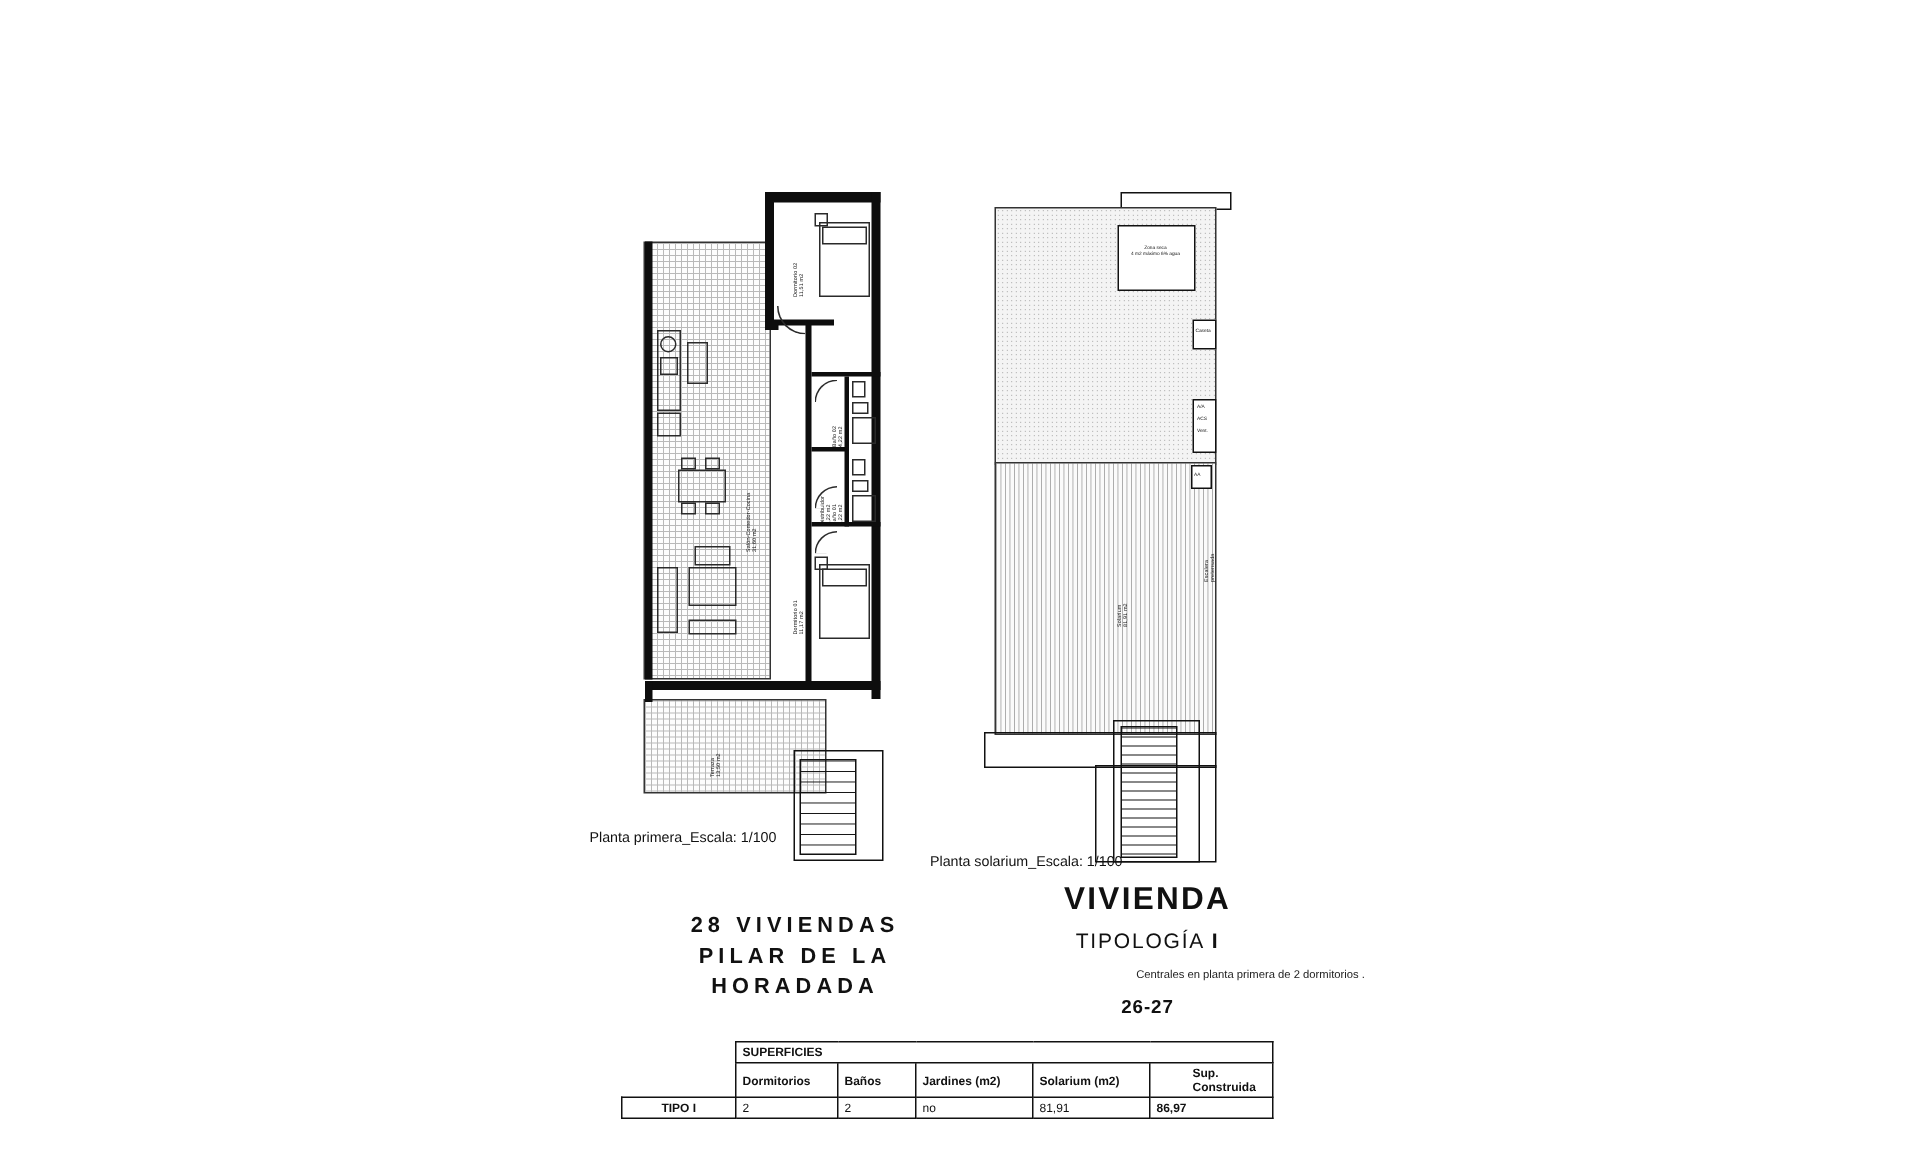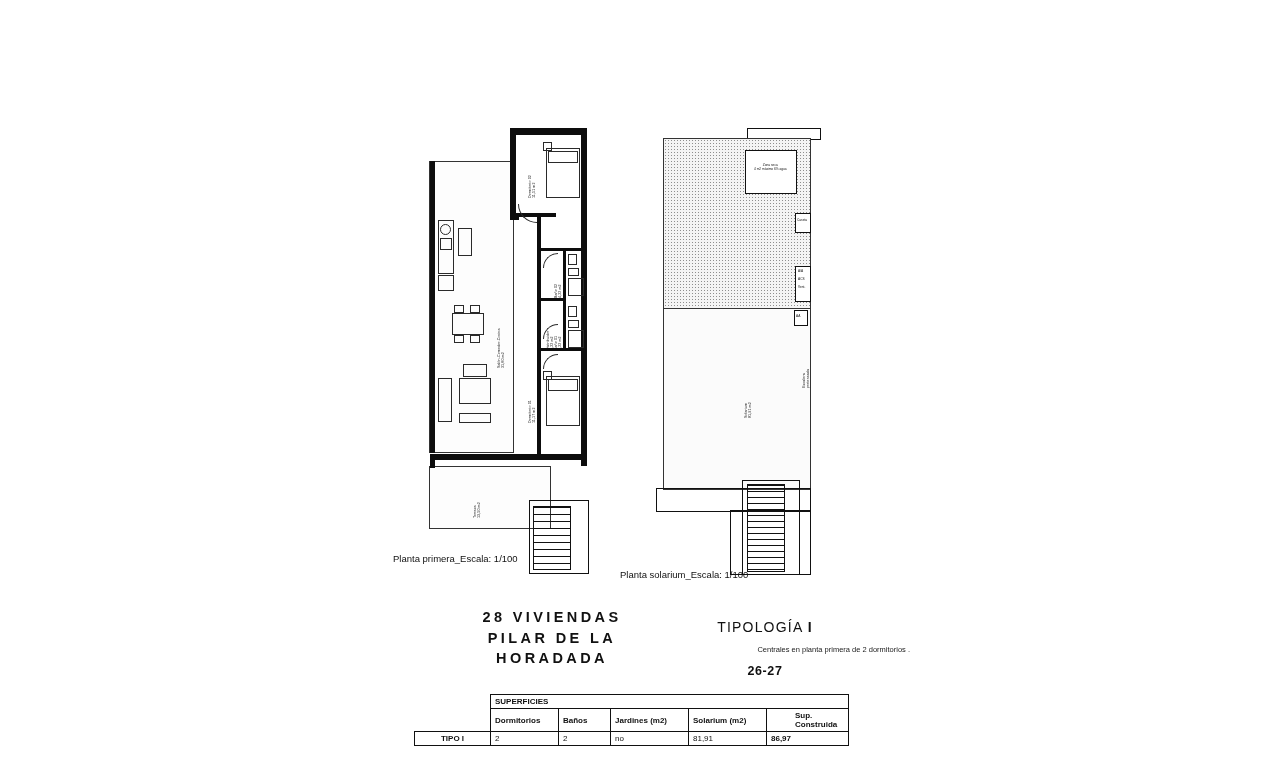"VIVIENDA" div.title-main { html: none -> <div>VIVIENDA</div> }
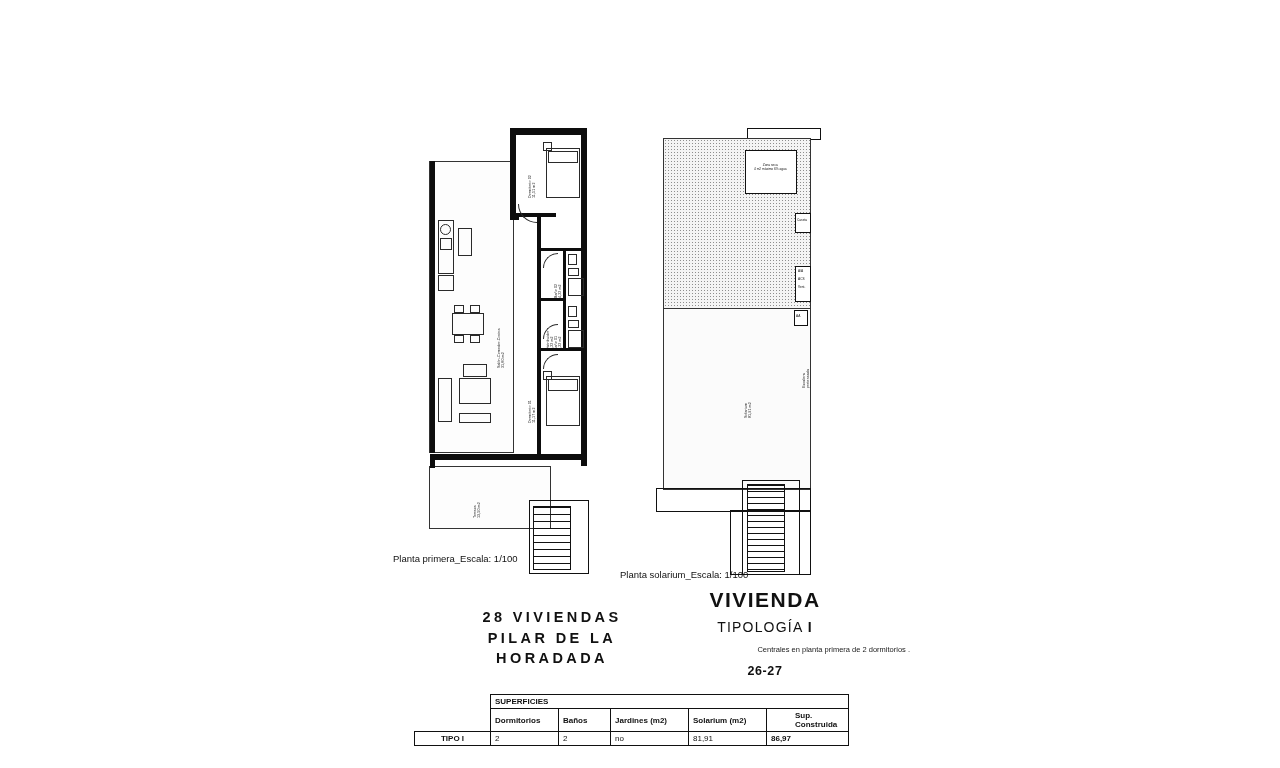"28 VIVIENDAS" .title-left { left: 477px -> 455px }
